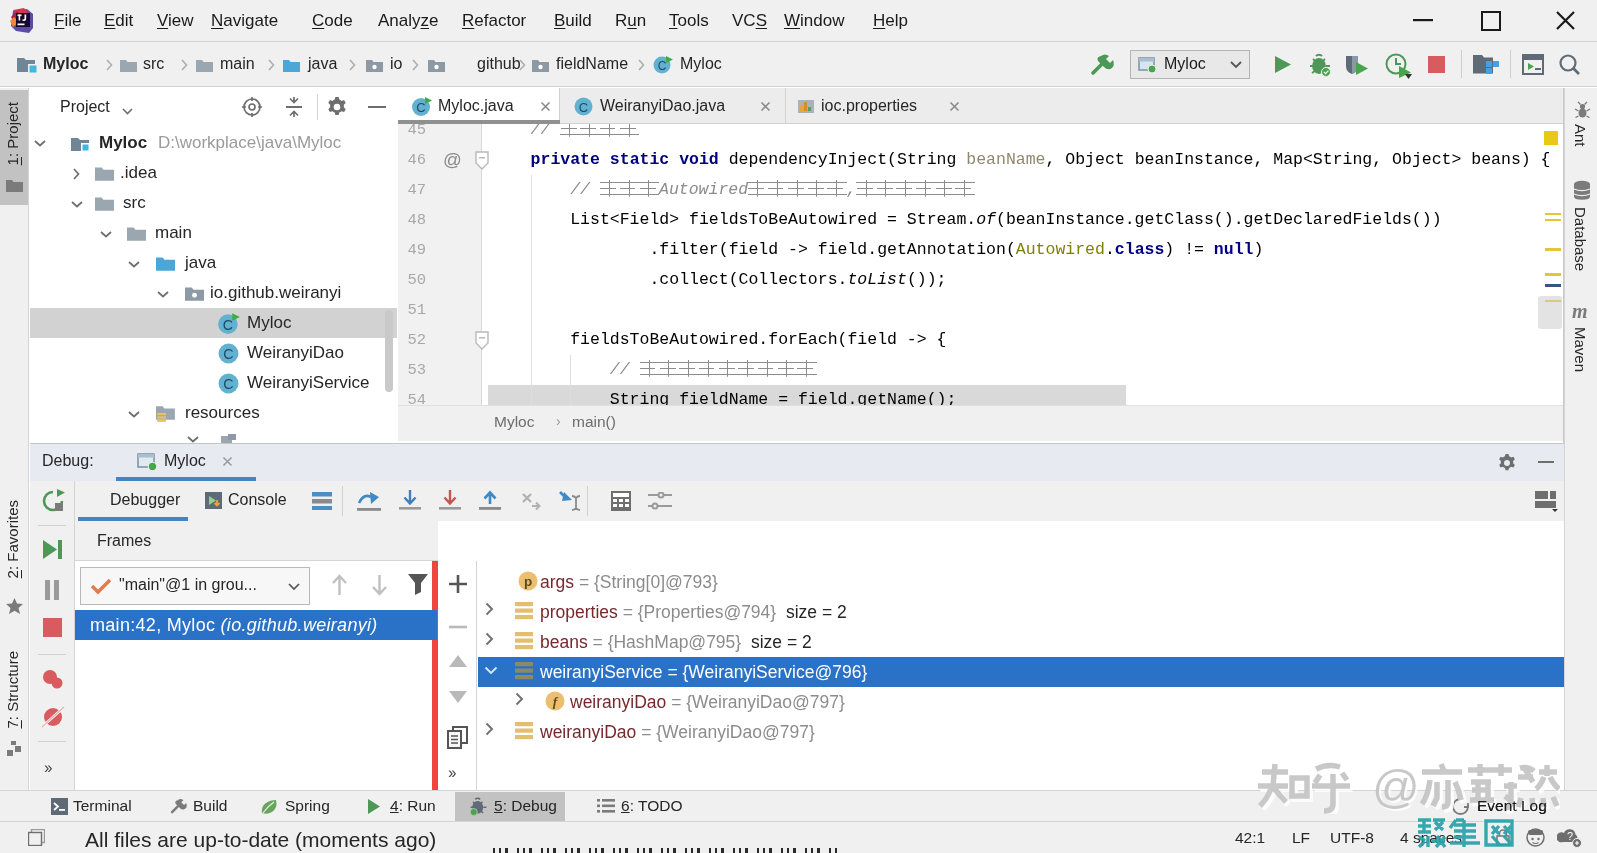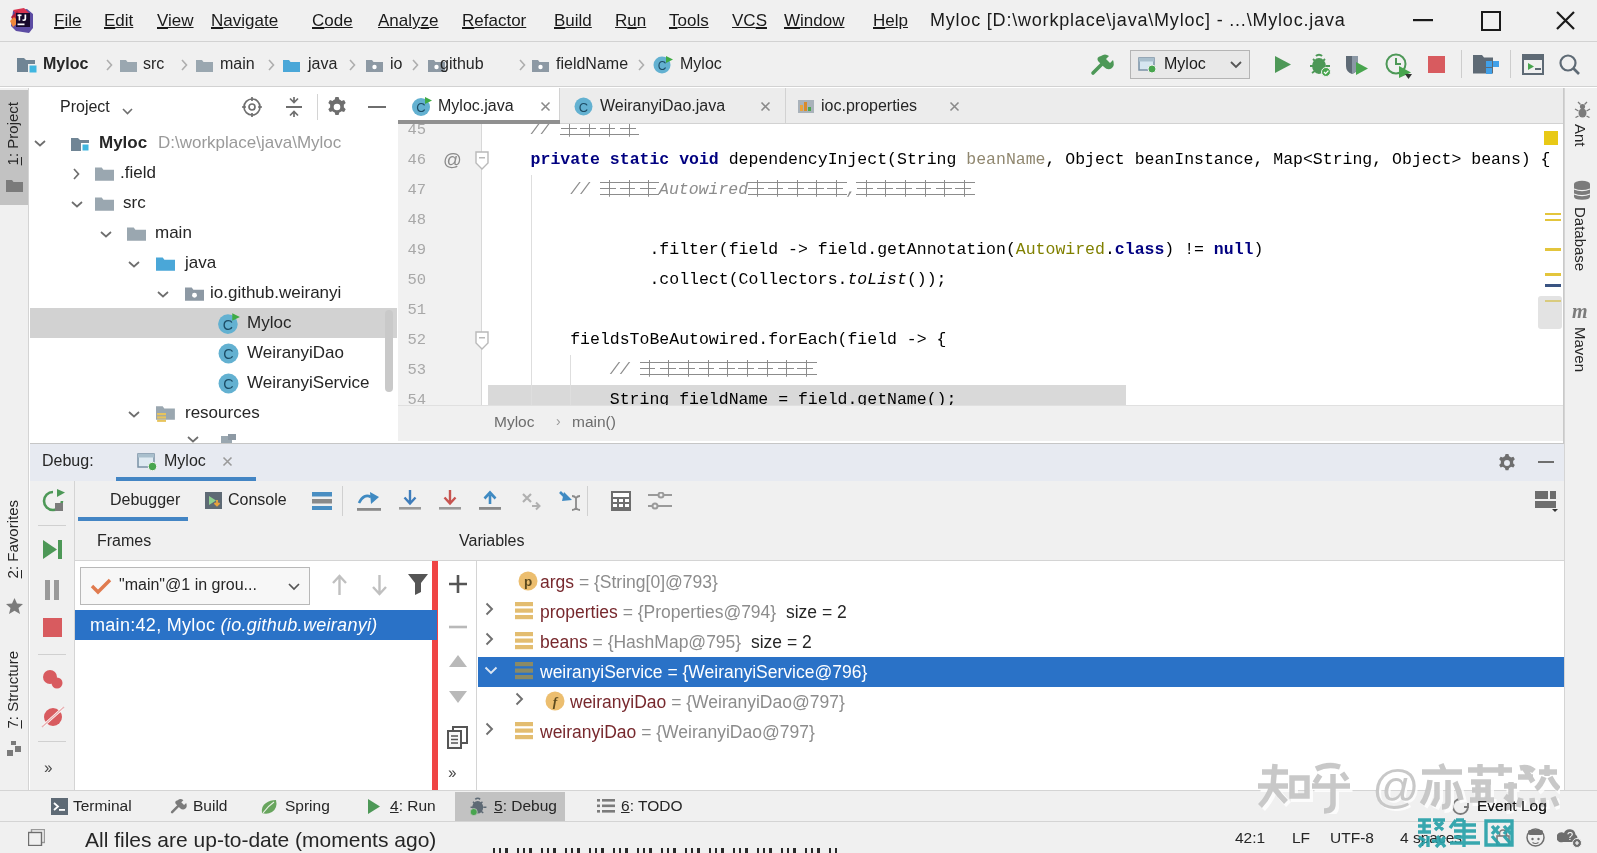"File" .menuitem { text-decoration: underline -> none }
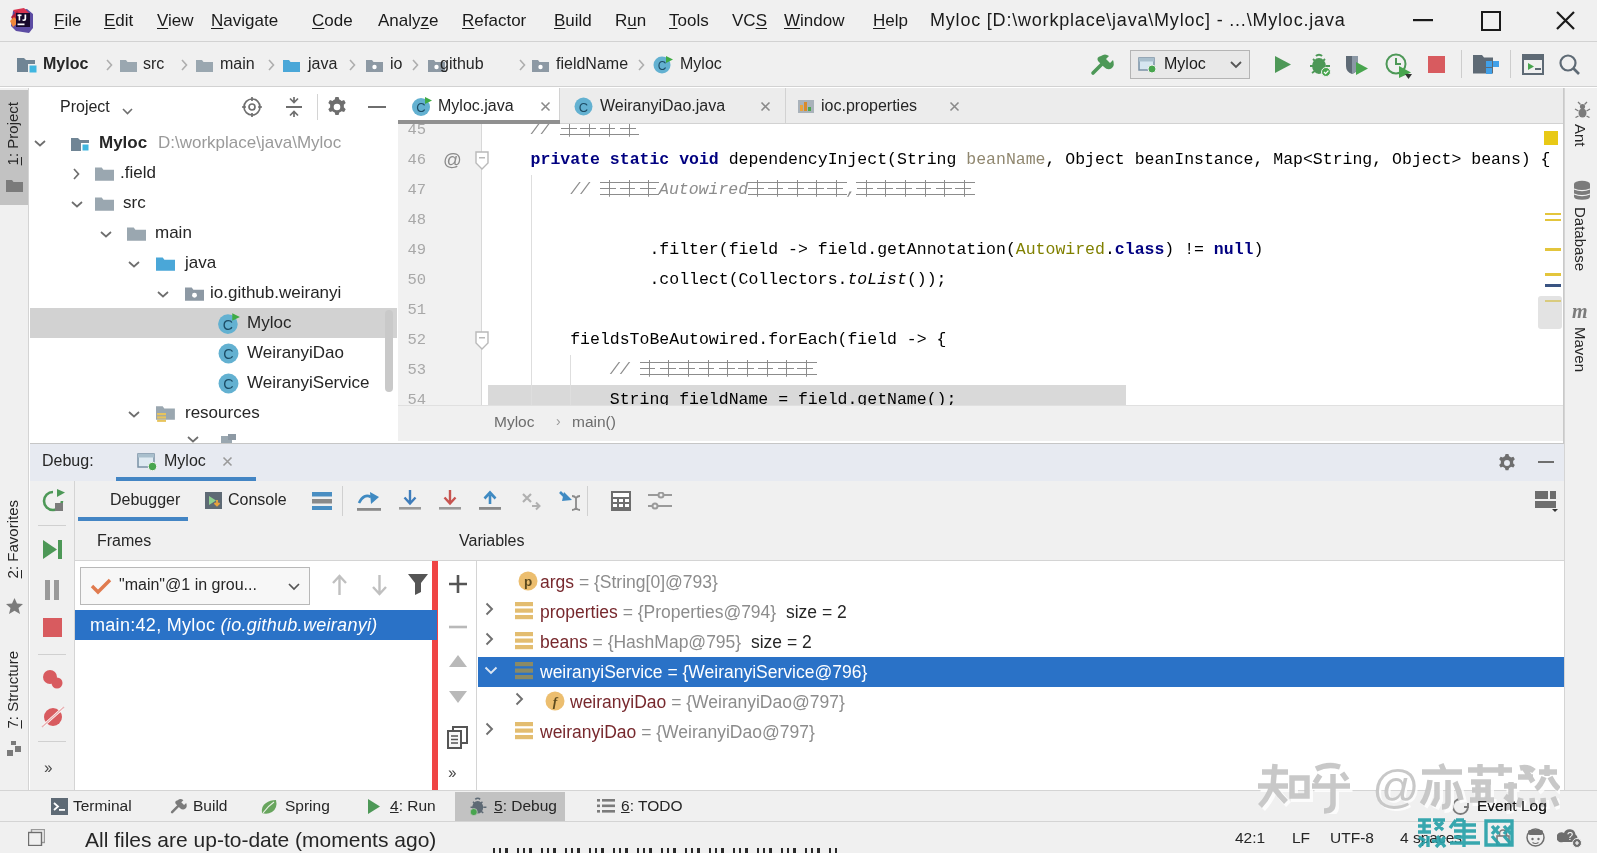"Myloc [D:\workplace\java\Myloc] -" span { html: <span>Myloc [D:\workplace\java\Myloc] - ...\Myloc.java</span> -> none }
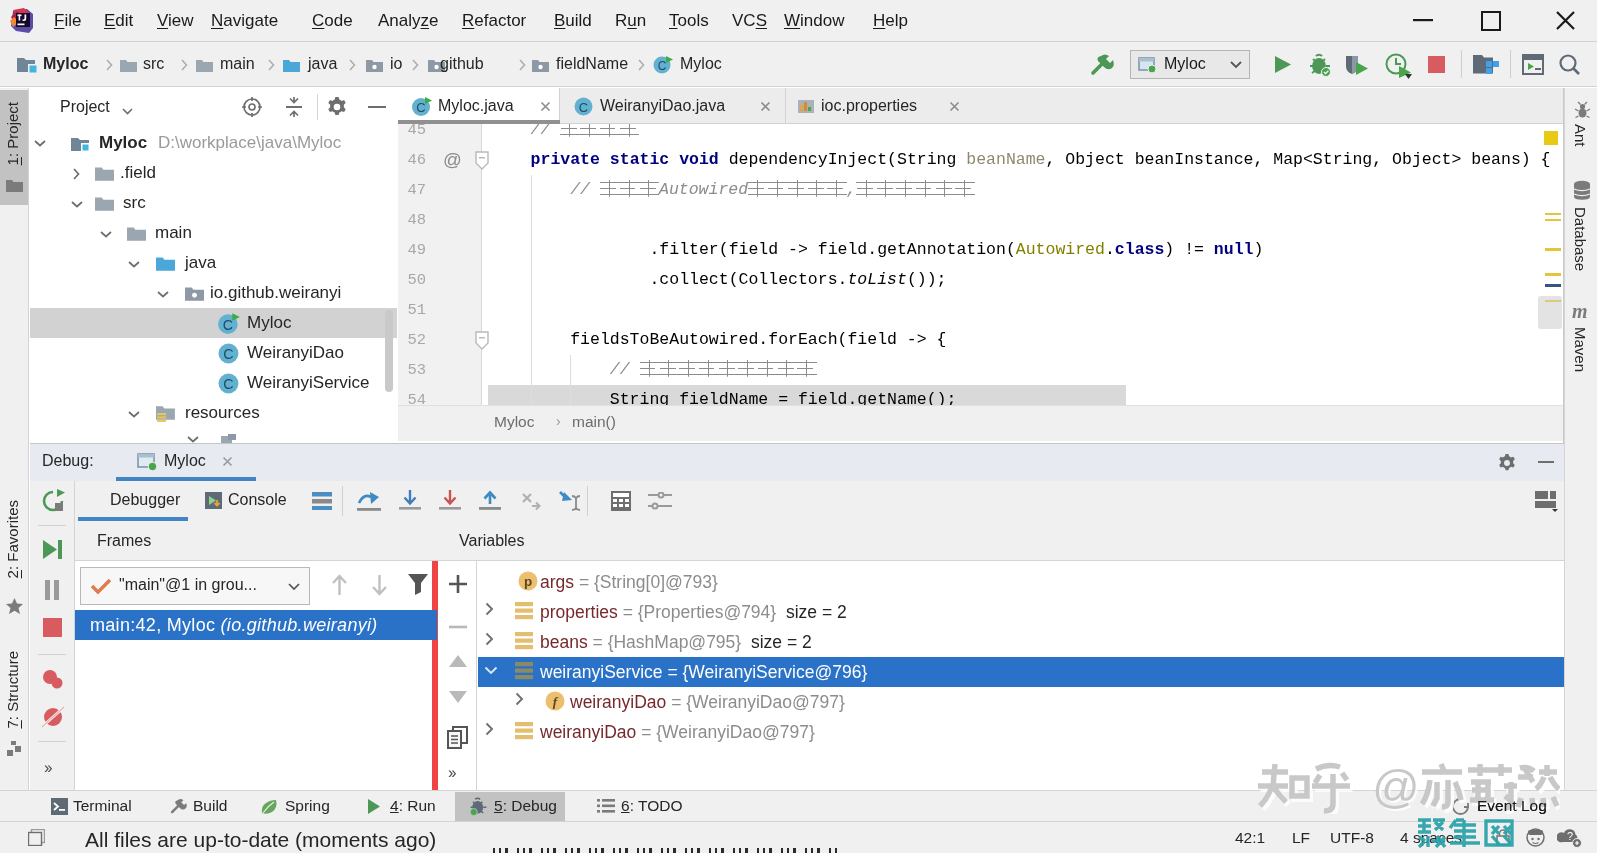"github" span.crumb { left: 440px -> 477px }
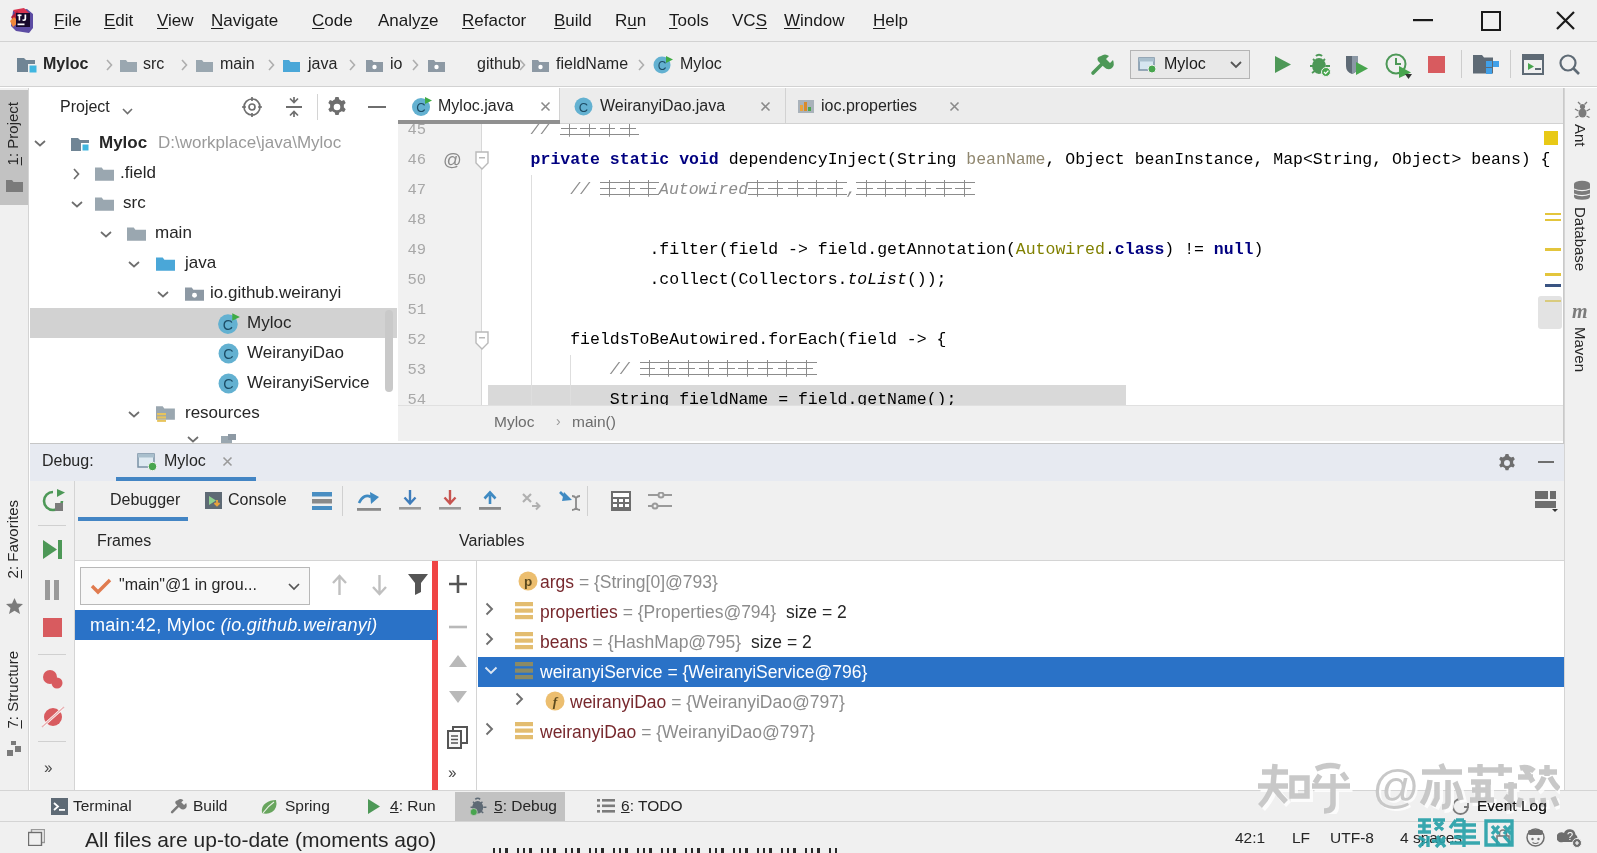".field" span.abs { text: .field -> .idea }
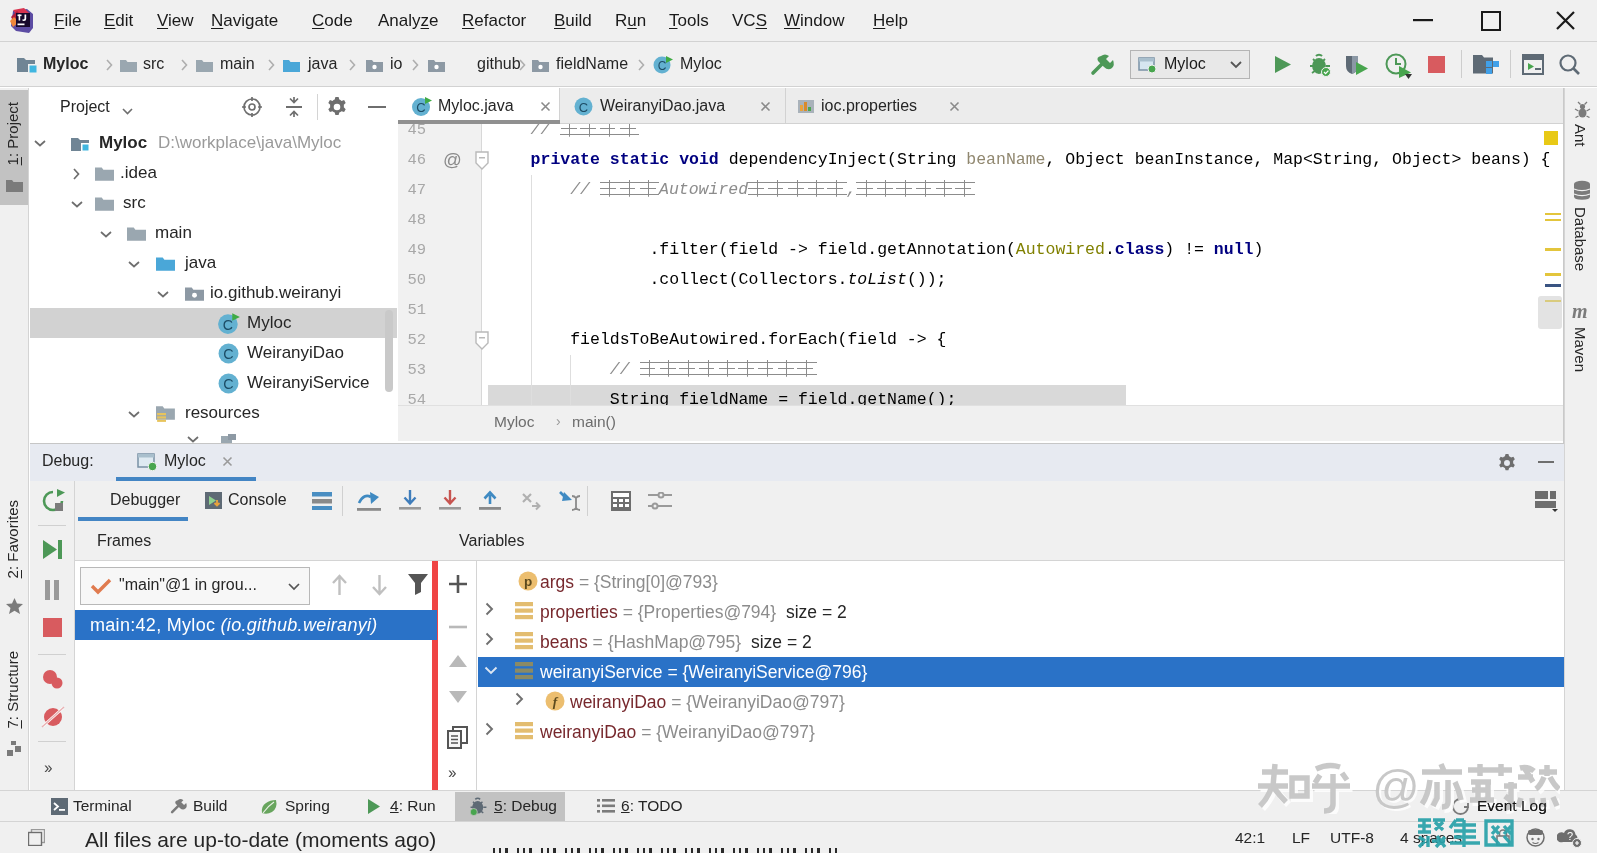"List<Field> fieldsToBeAutowired =" div.cl { html: none -> <div> List&lt;Field&gt; fieldsToBeAutowired = Stream.<span>of</span>(beanInstance.getClass().getDeclaredFields())</div> }
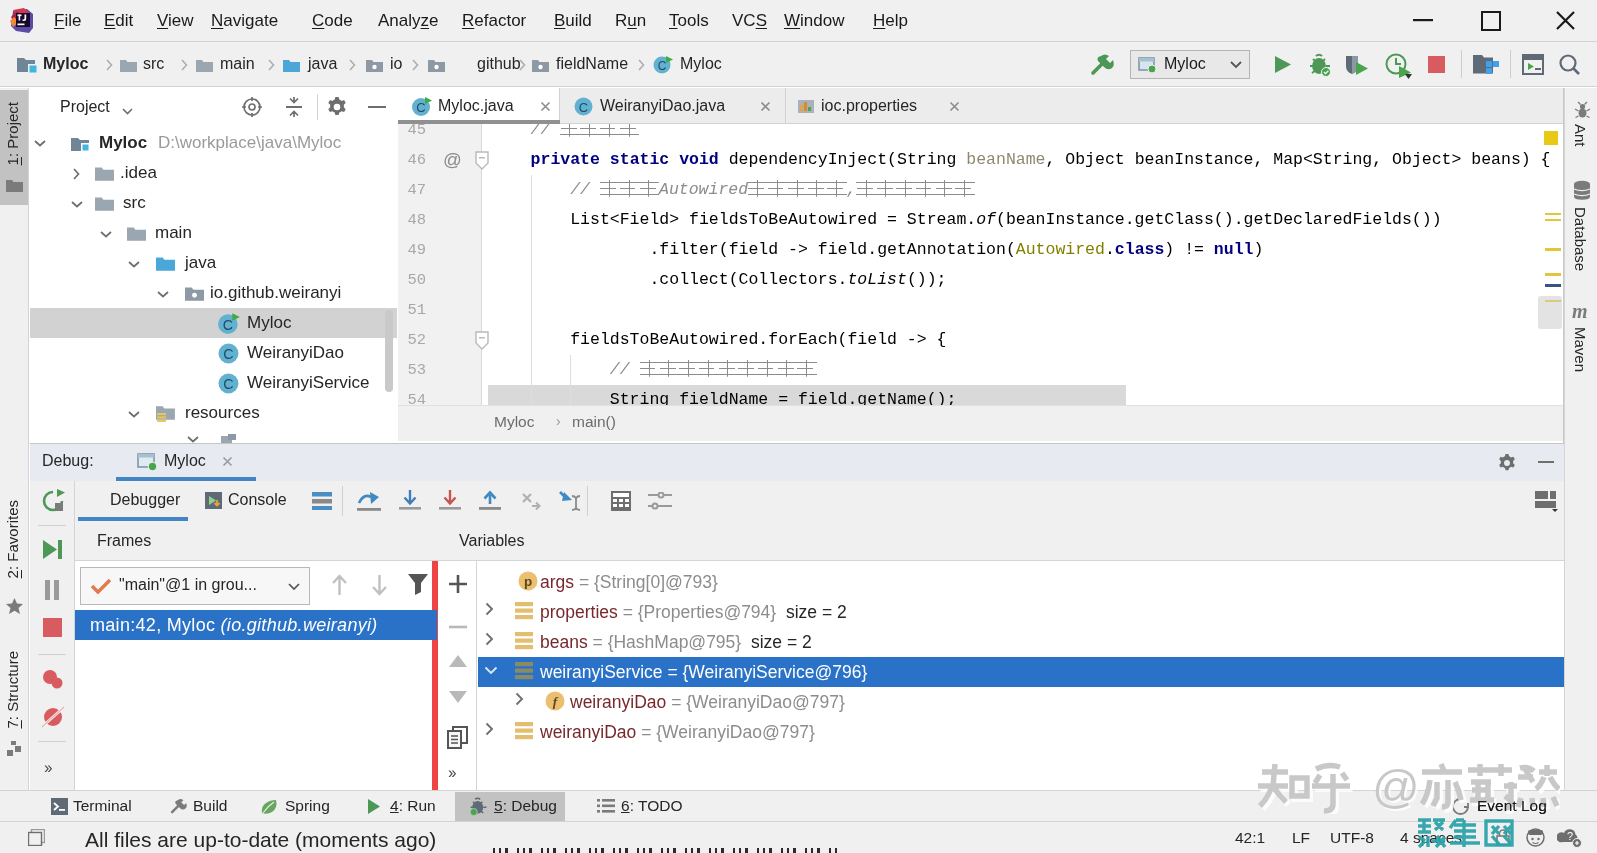"Variables" div { html: <div> <span>Variables</span> </div> -> none }
